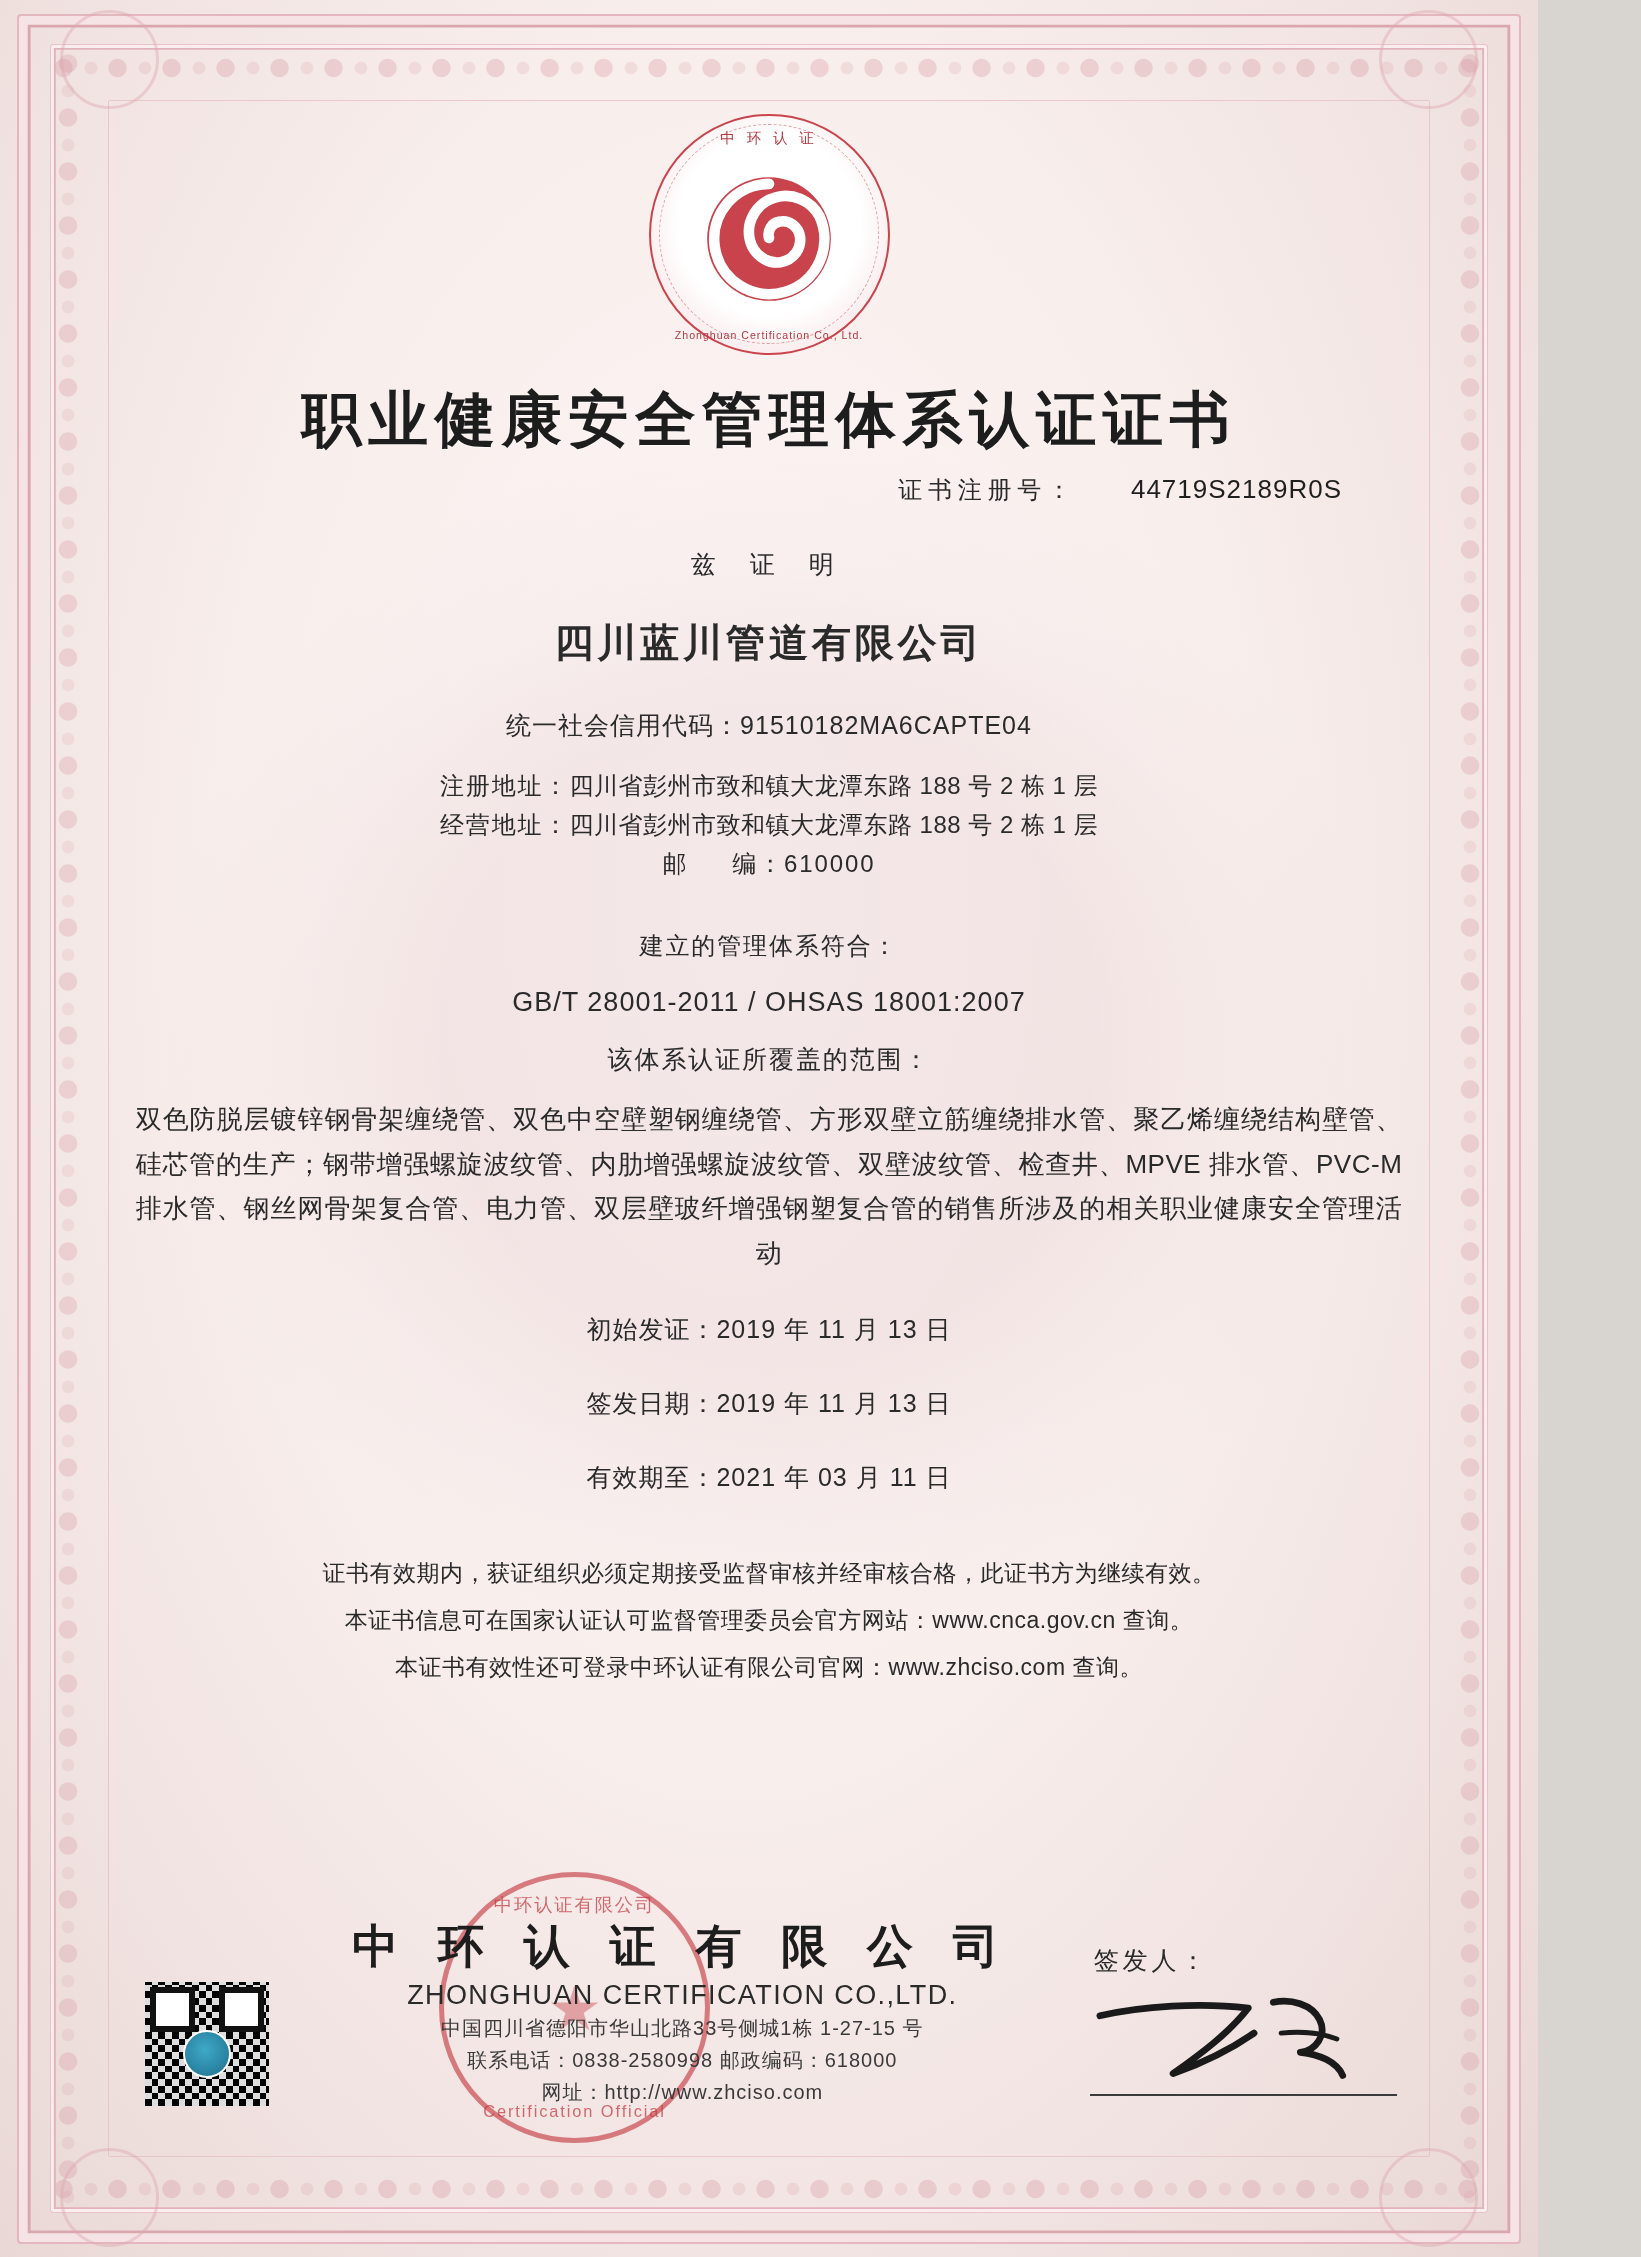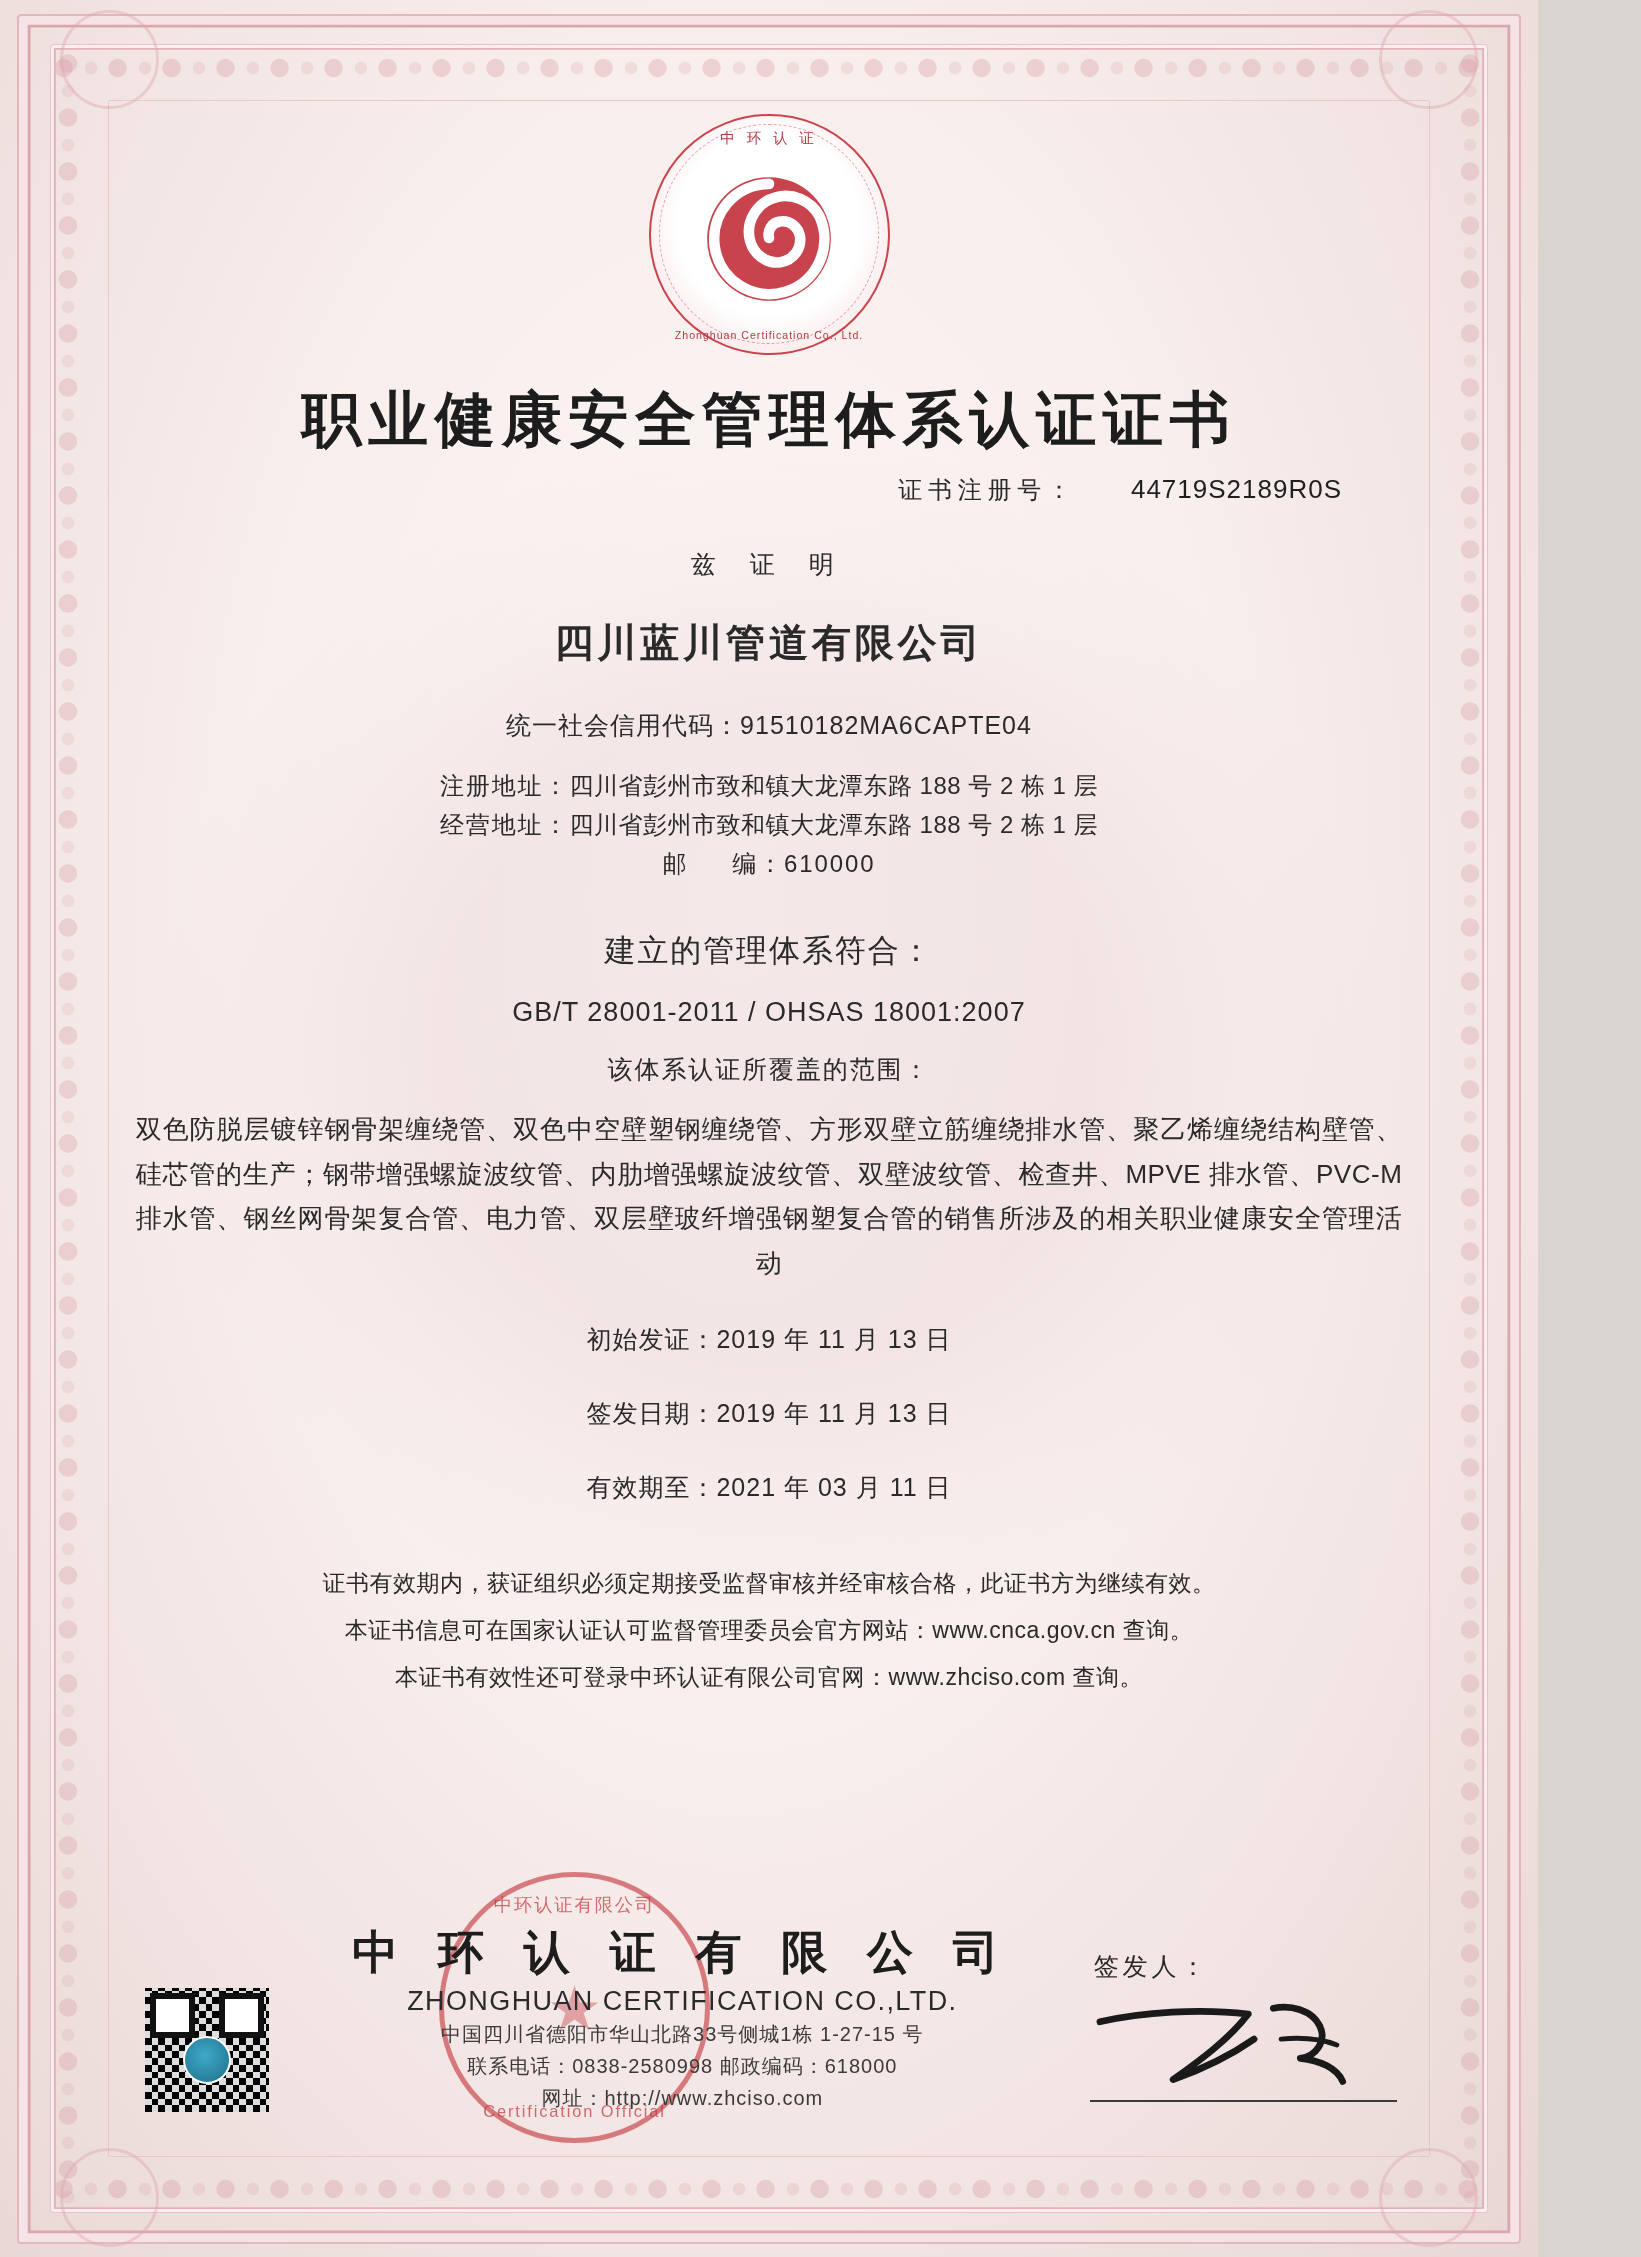"建立的管理体系符合：" .sys-head { font-size: 31px -> 24px }
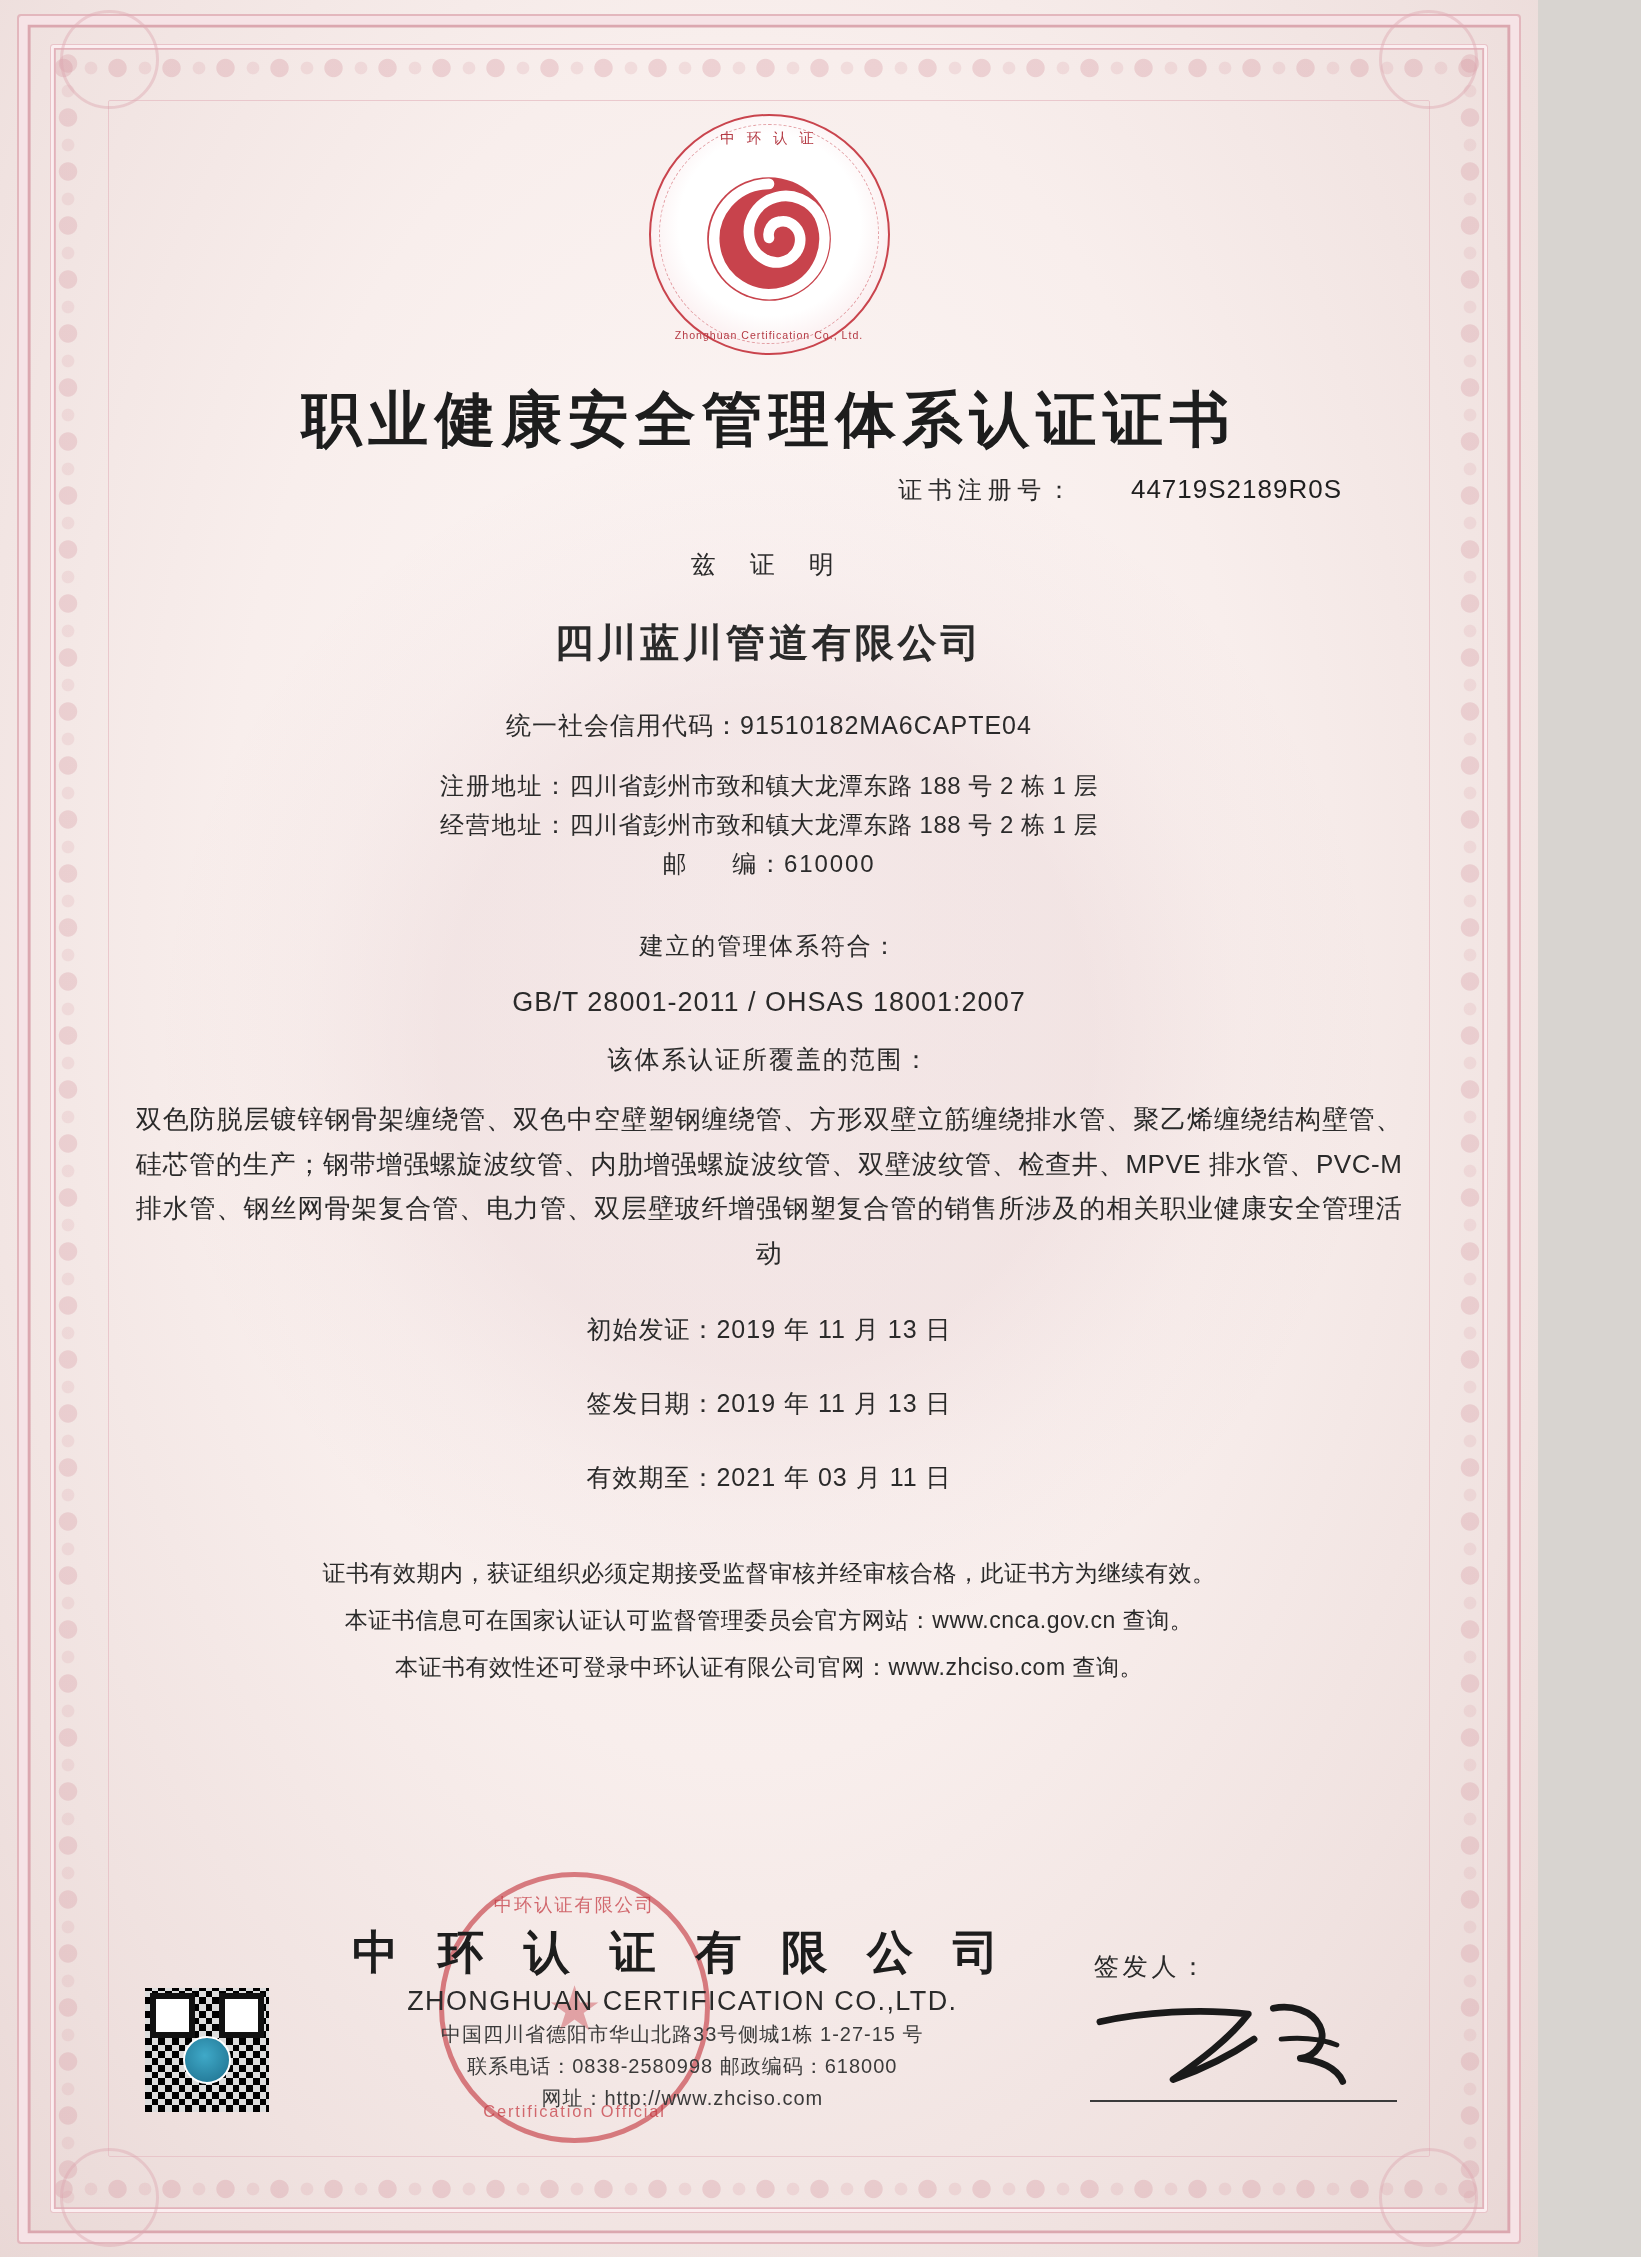"中 环 认 证 有" .footer { bottom: 145px -> 151px }
